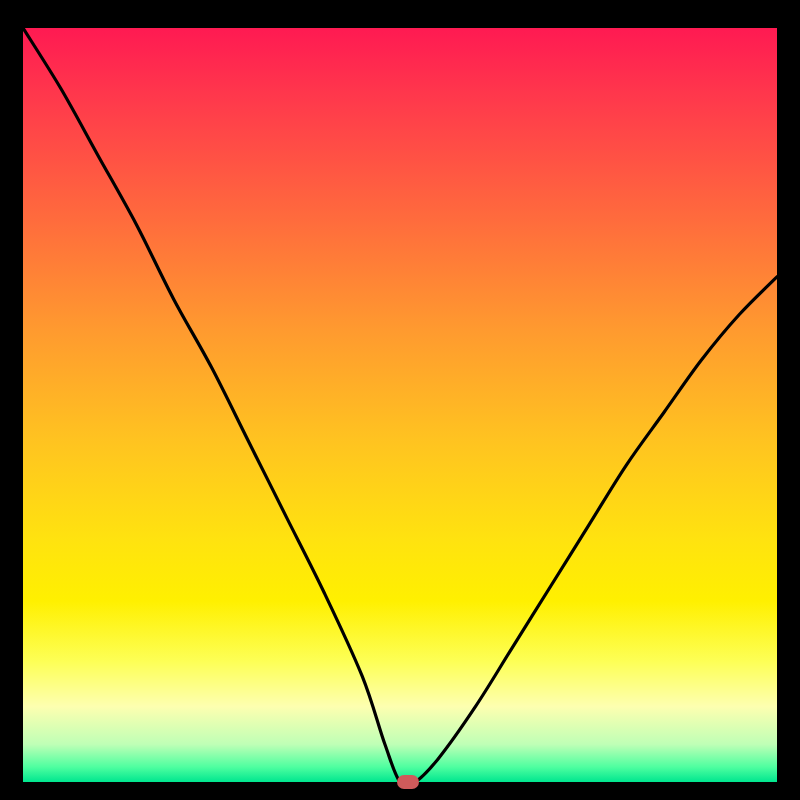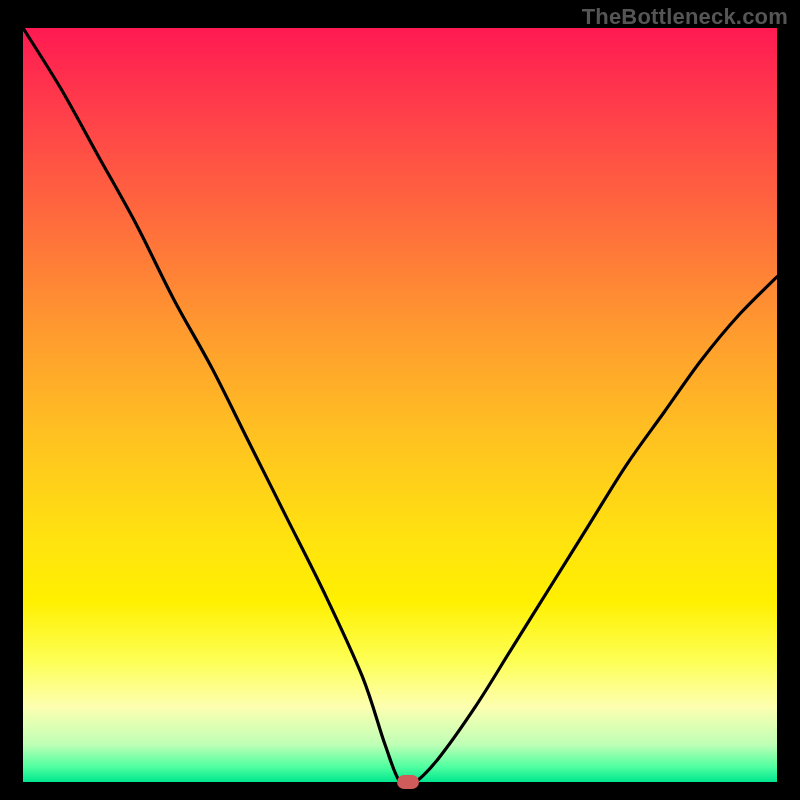"TheBottleneck.com" div.watermark { html: <div>TheBottleneck.com</div> -> none }
